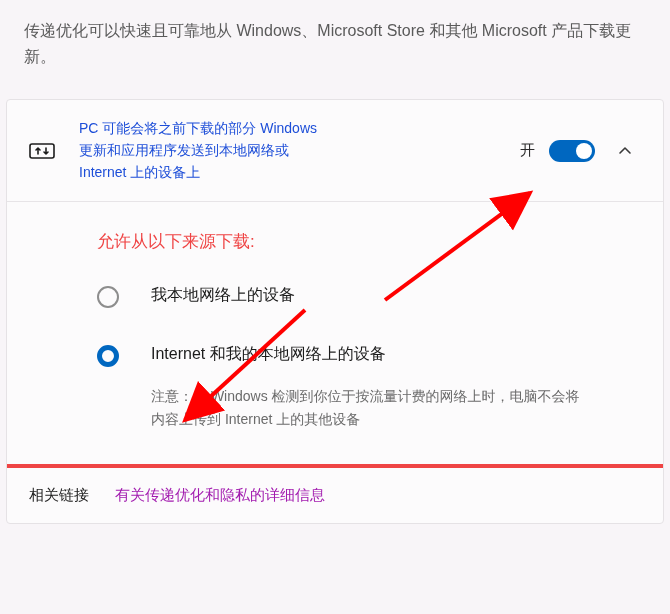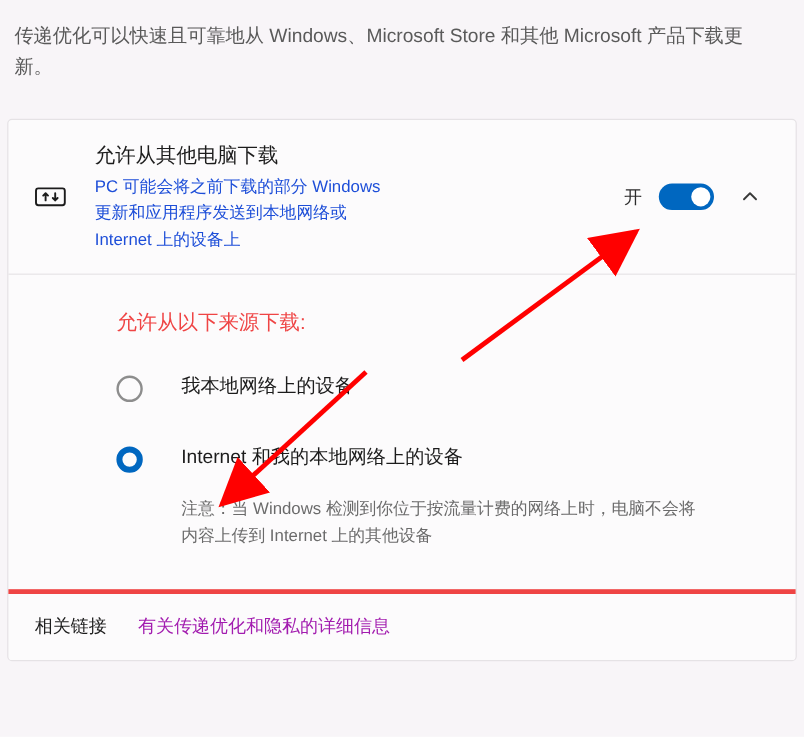"传递优化可以快速且可靠地从 Windows、Microsoft Store" .intro { margin-left: none -> 12px }
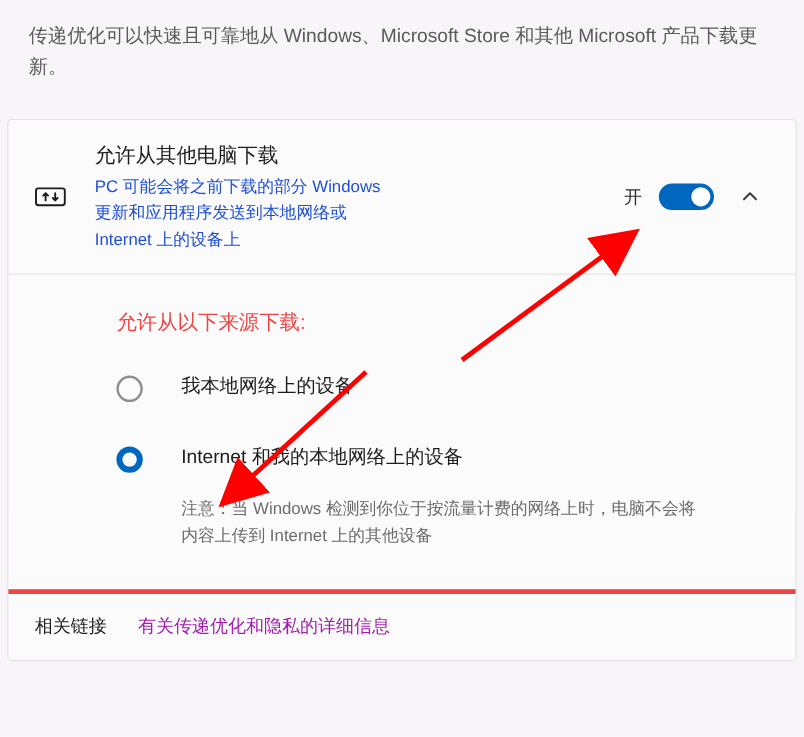"允许从其他电脑下载" div.card-title { html: <div>允许从其他电脑下载</div> -> none }
